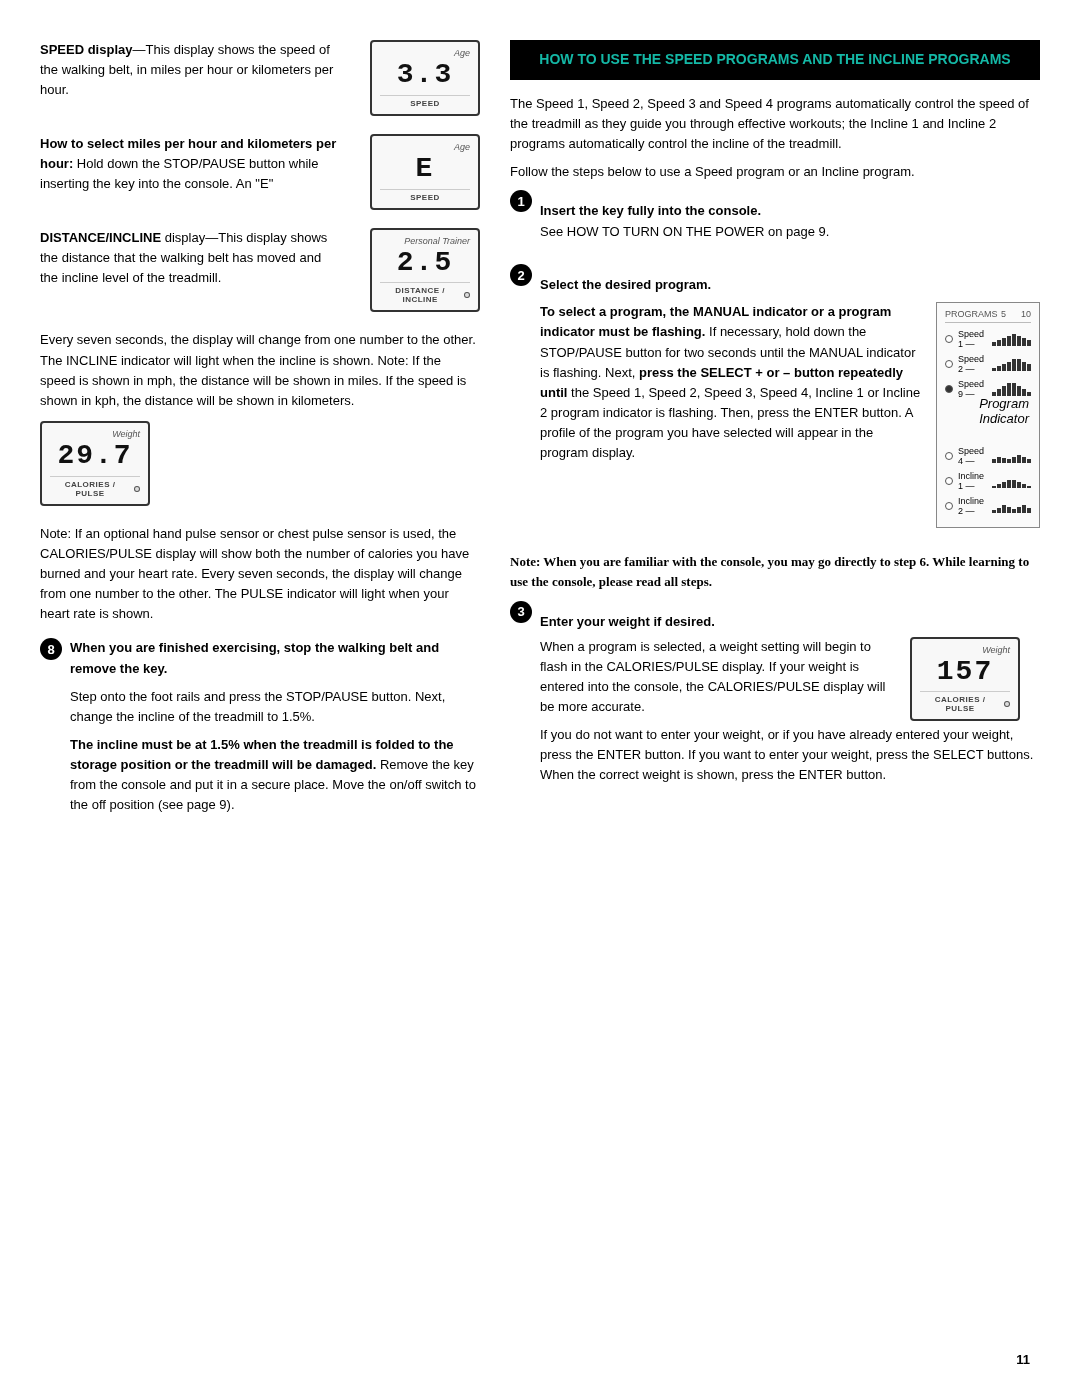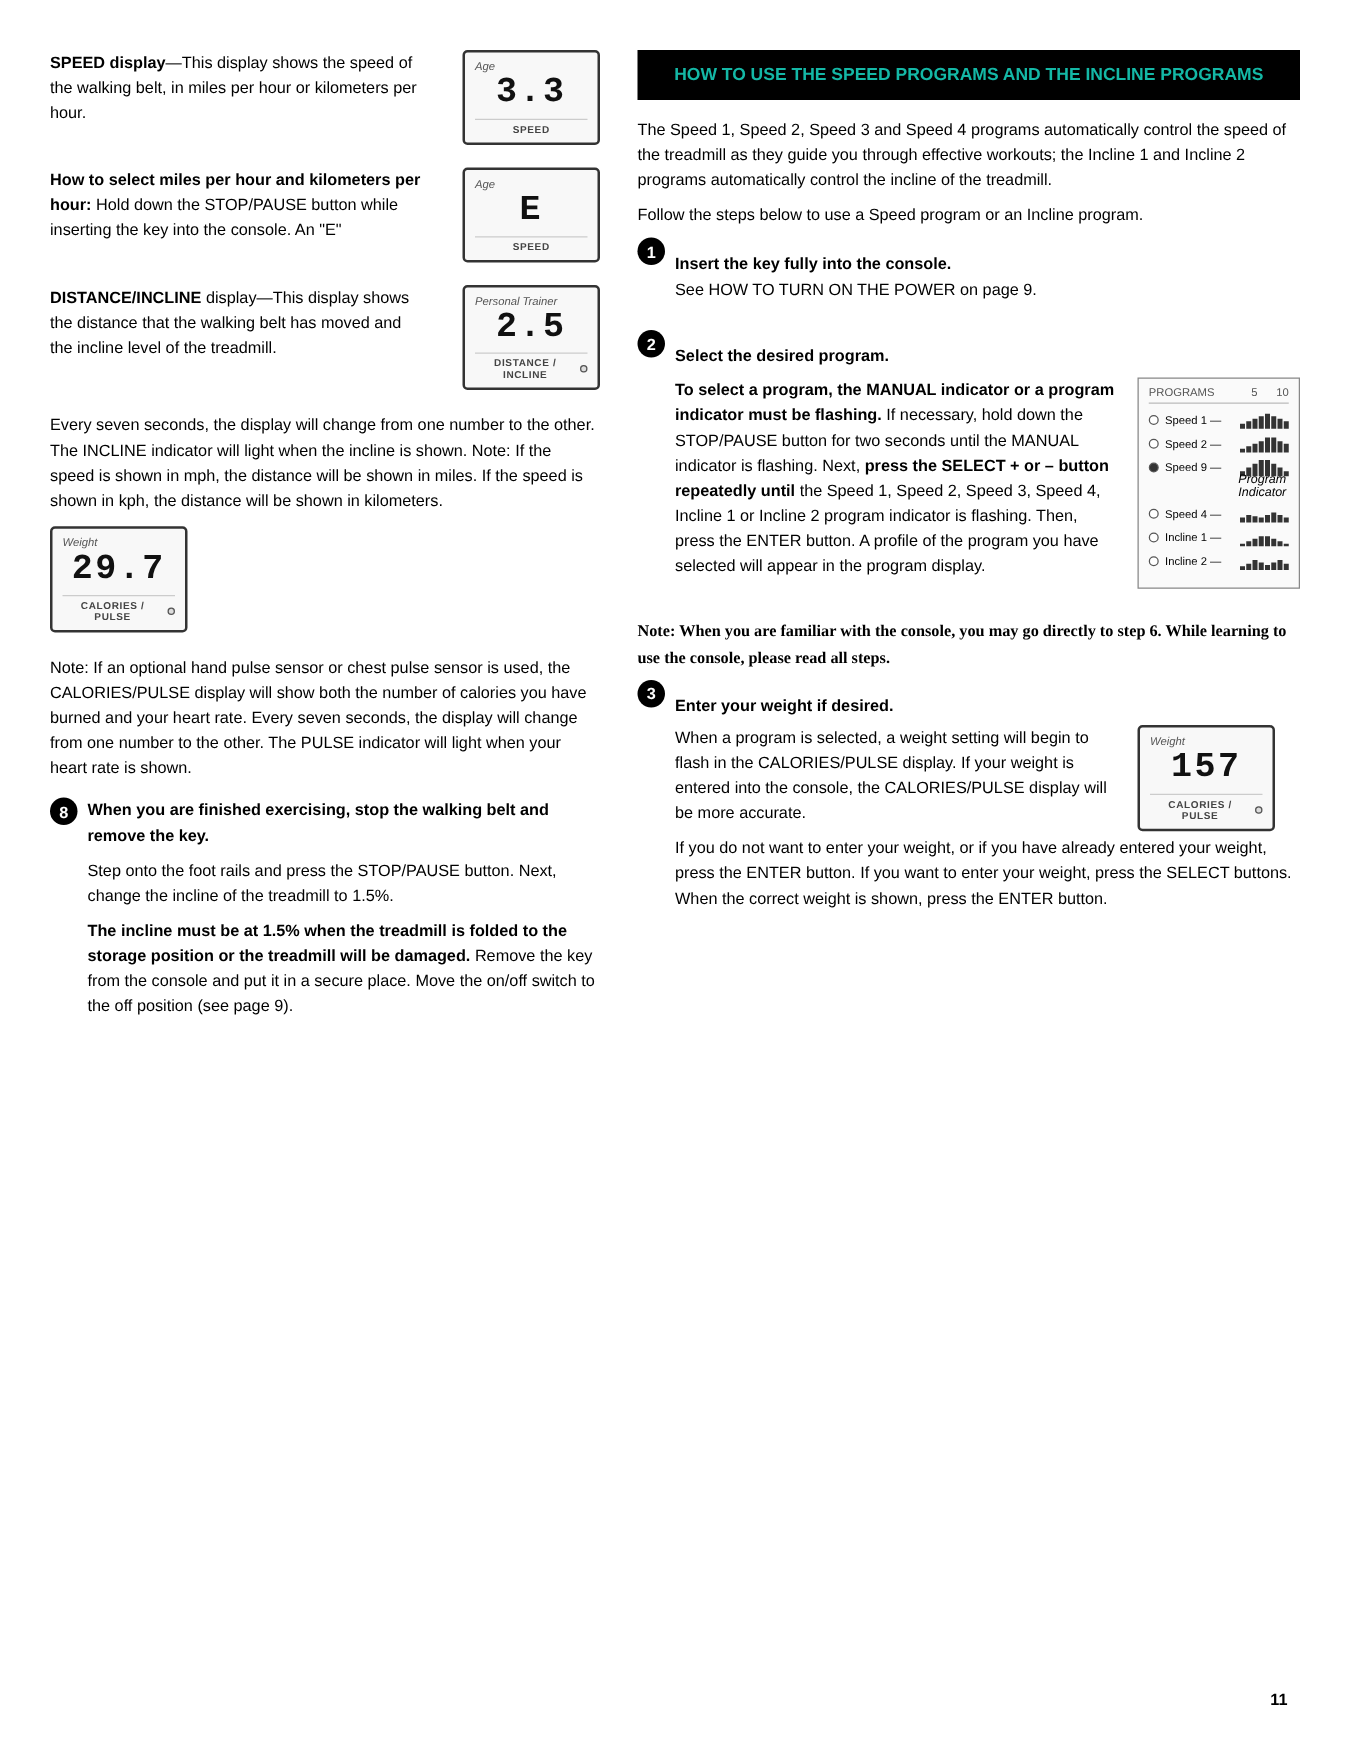"Age" .display-box .label-top { text-align: left -> right }
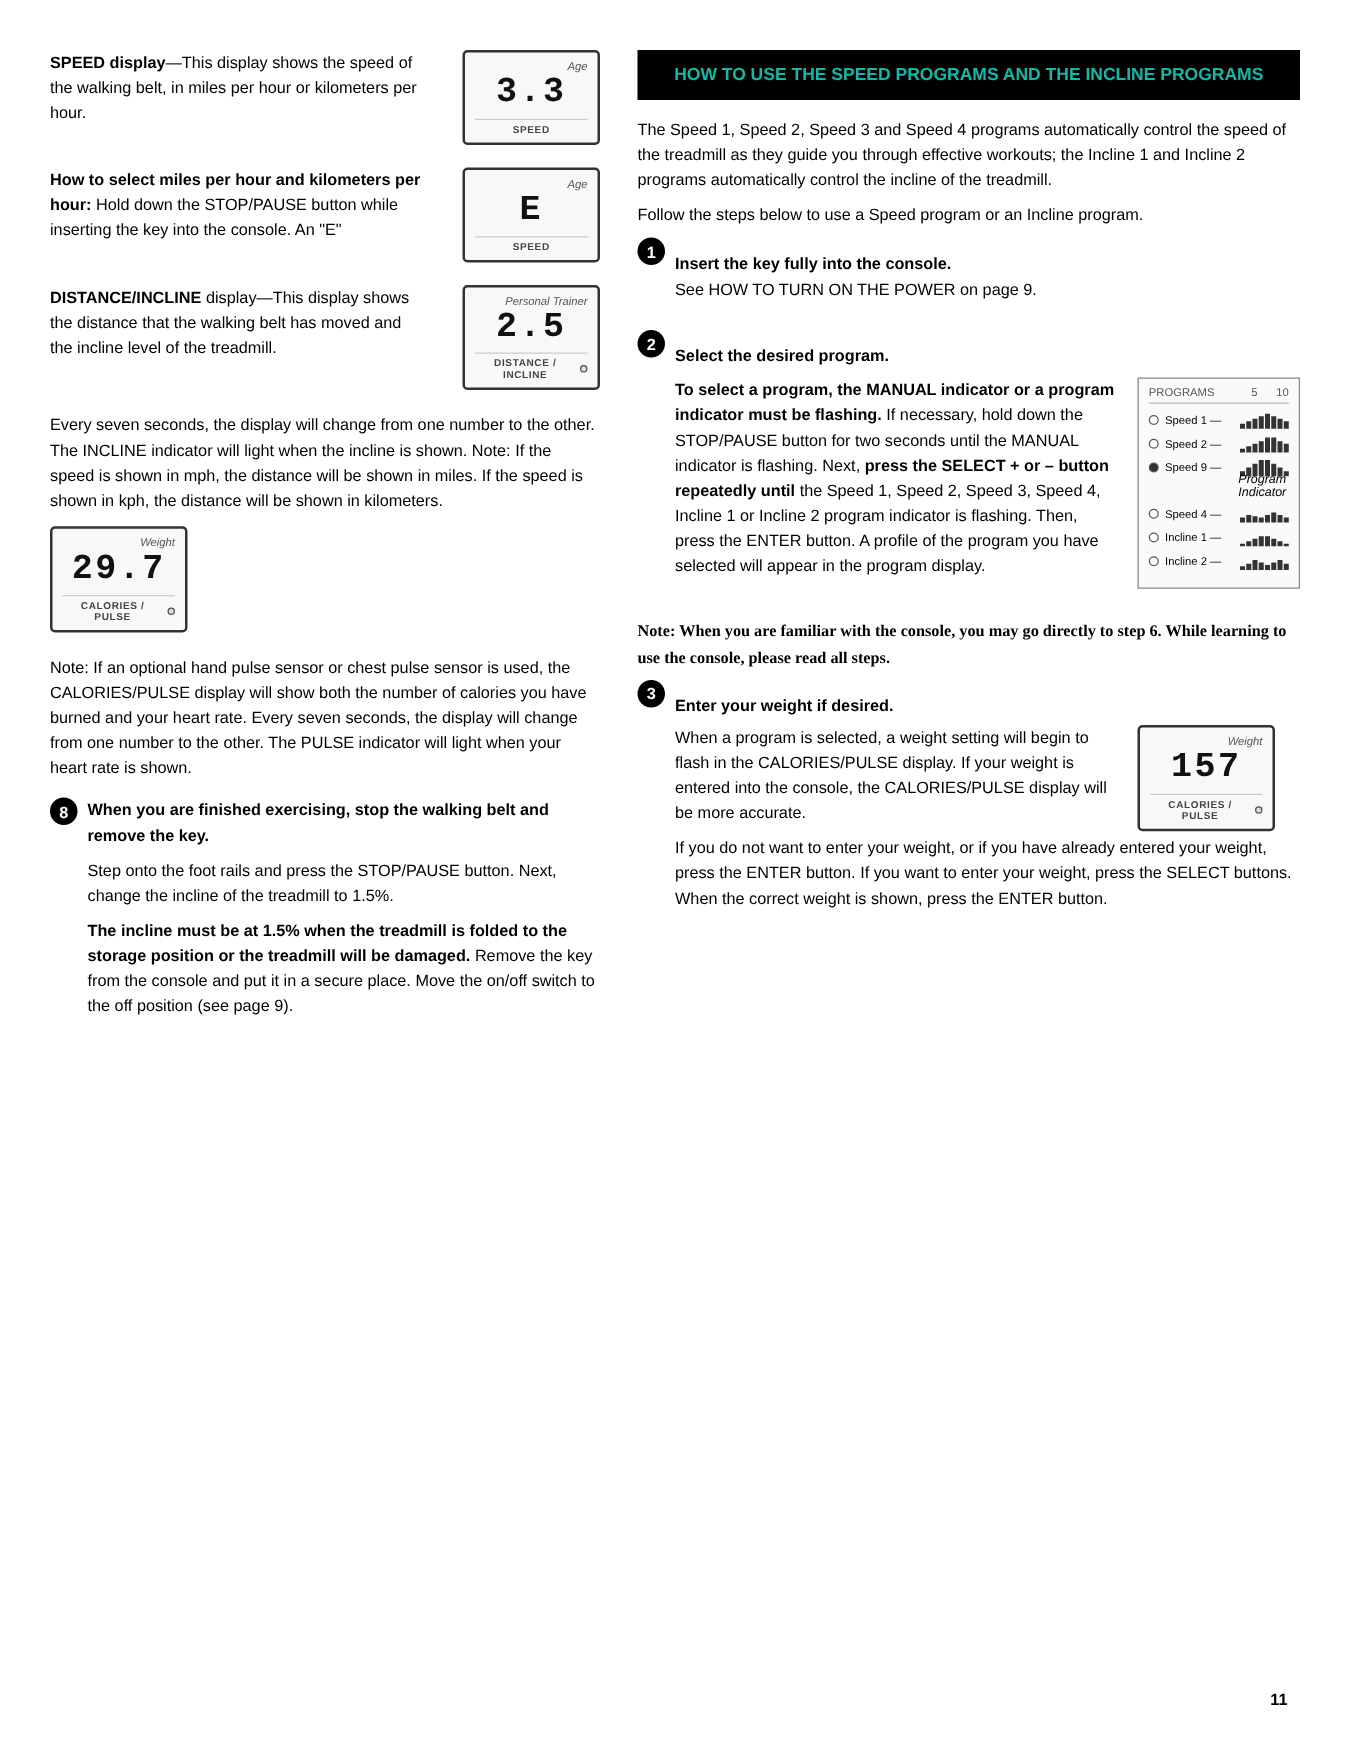"PROGRAMS" .program-panel { width: 130px -> 104px }
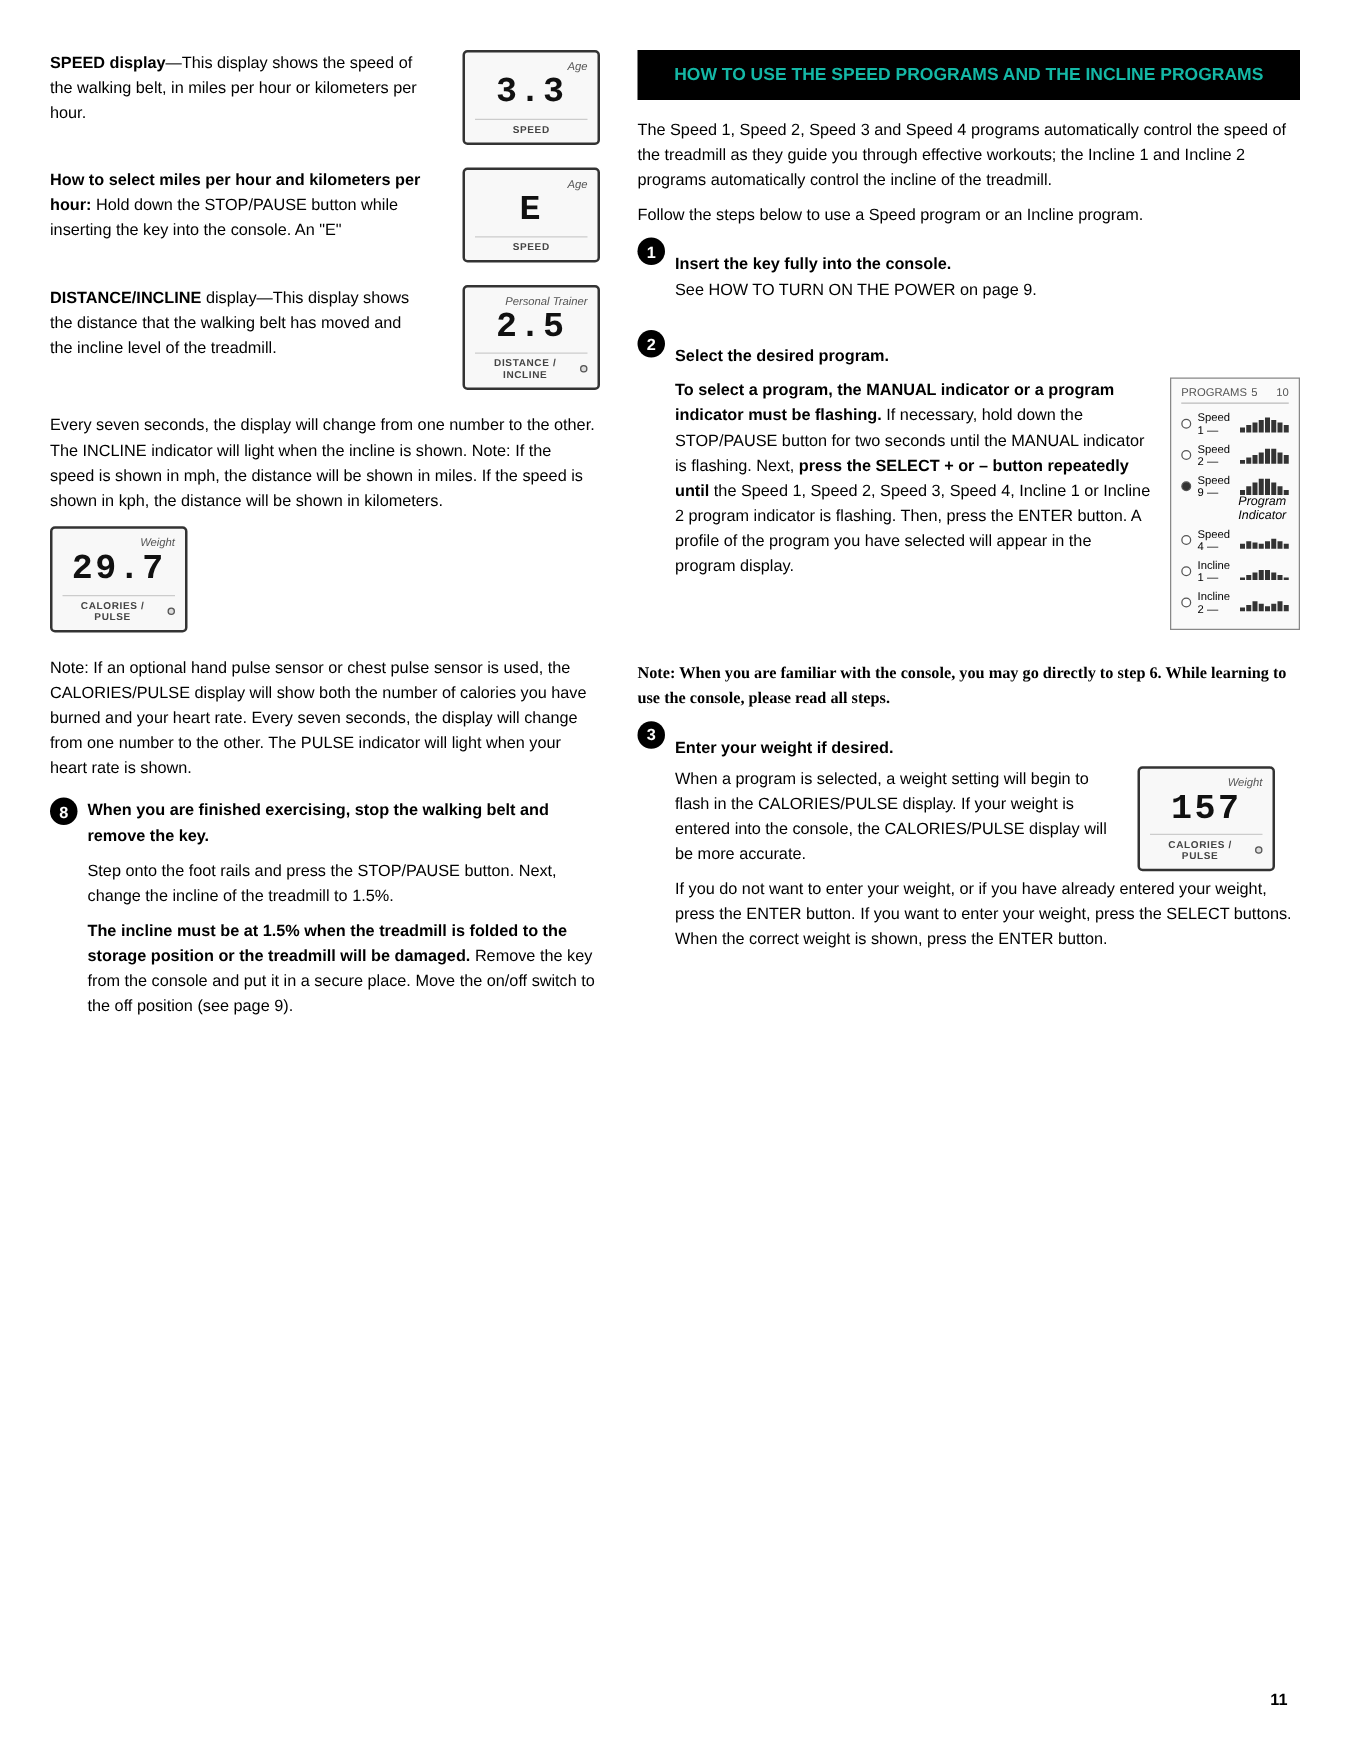"Program" .prog-indicator-label { font-size: 10px -> 13px; margin-bottom: 4px -> 20px }
